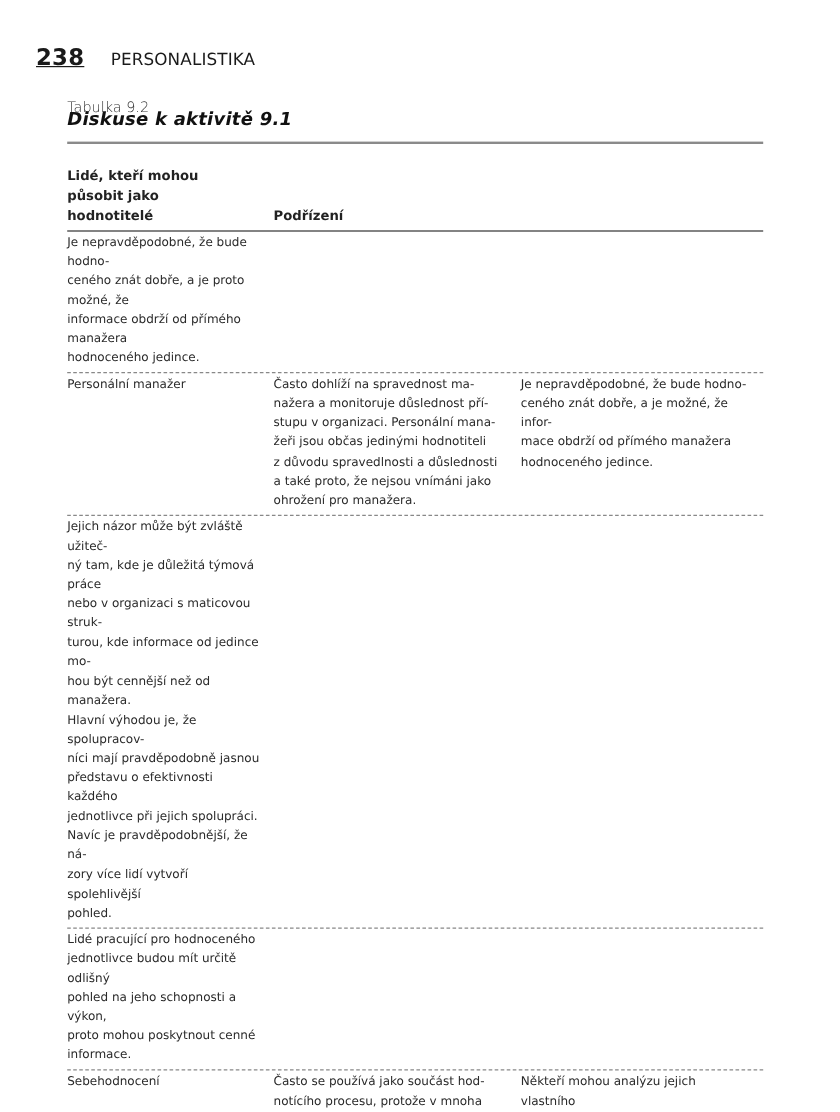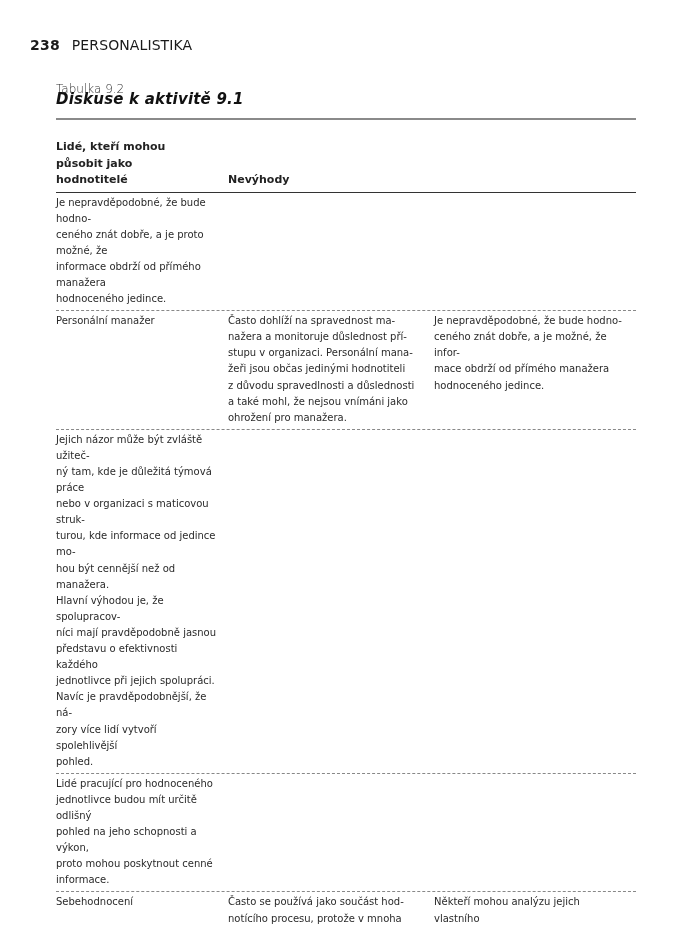"238" .page-num { font-size: 14px -> 19px; text-decoration: none -> underline }
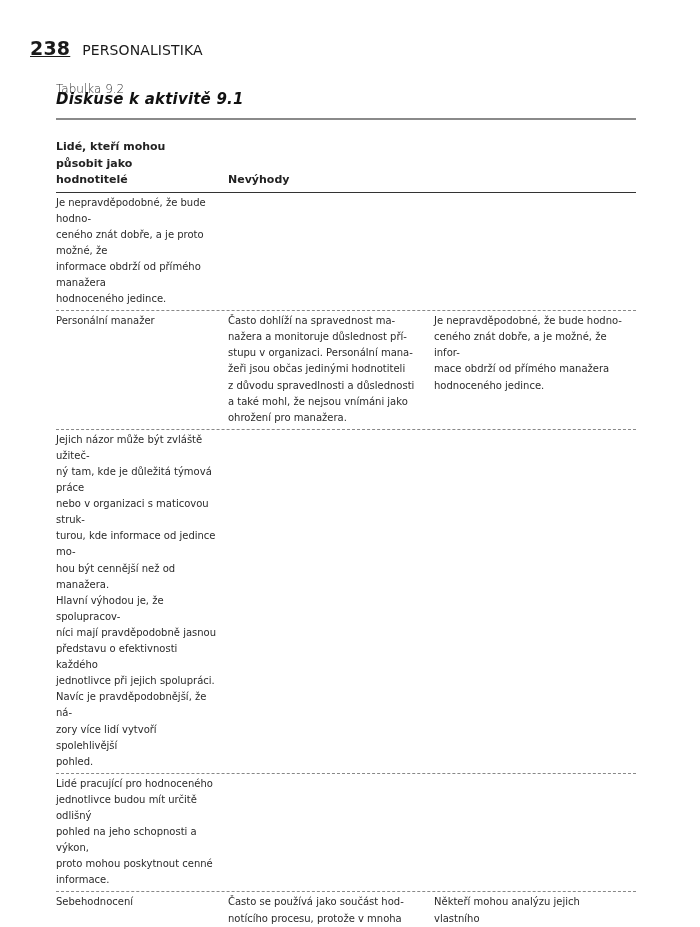"PERSONALISTIKA" .running-title { margin-left: 12px -> 22px }
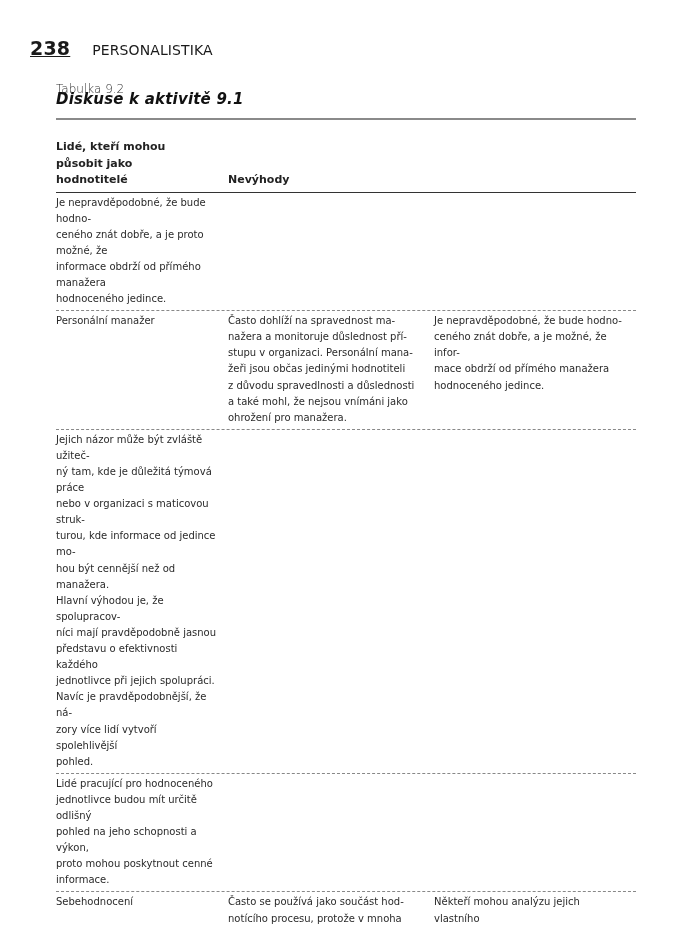"Nevýhody" div.th { text: Nevýhody -> Podřízení }
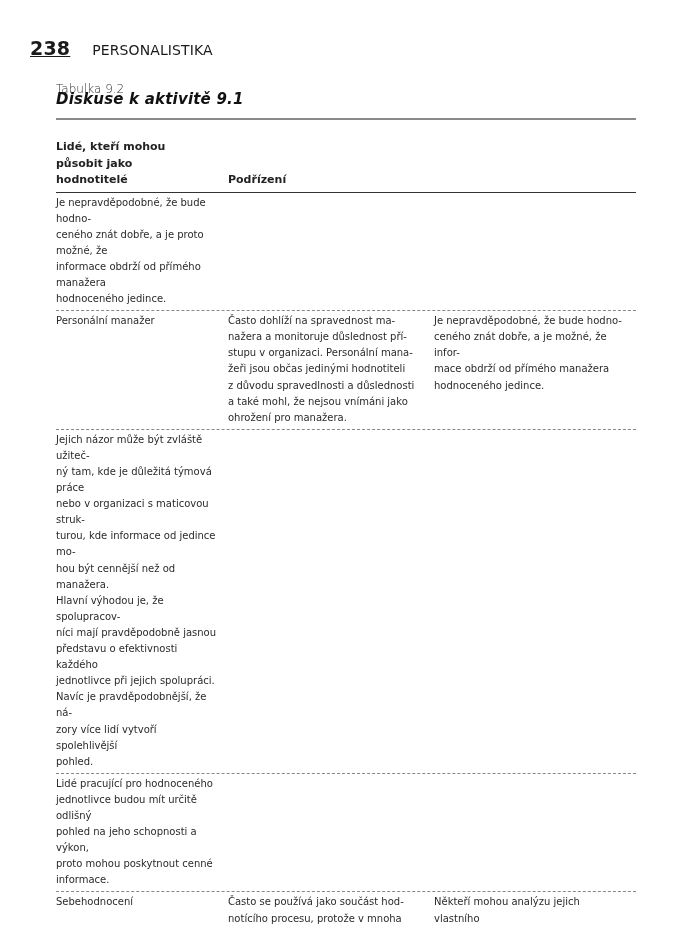"Často dohlíží na spravednost ma-" div.td { text: mohl -> proto }
